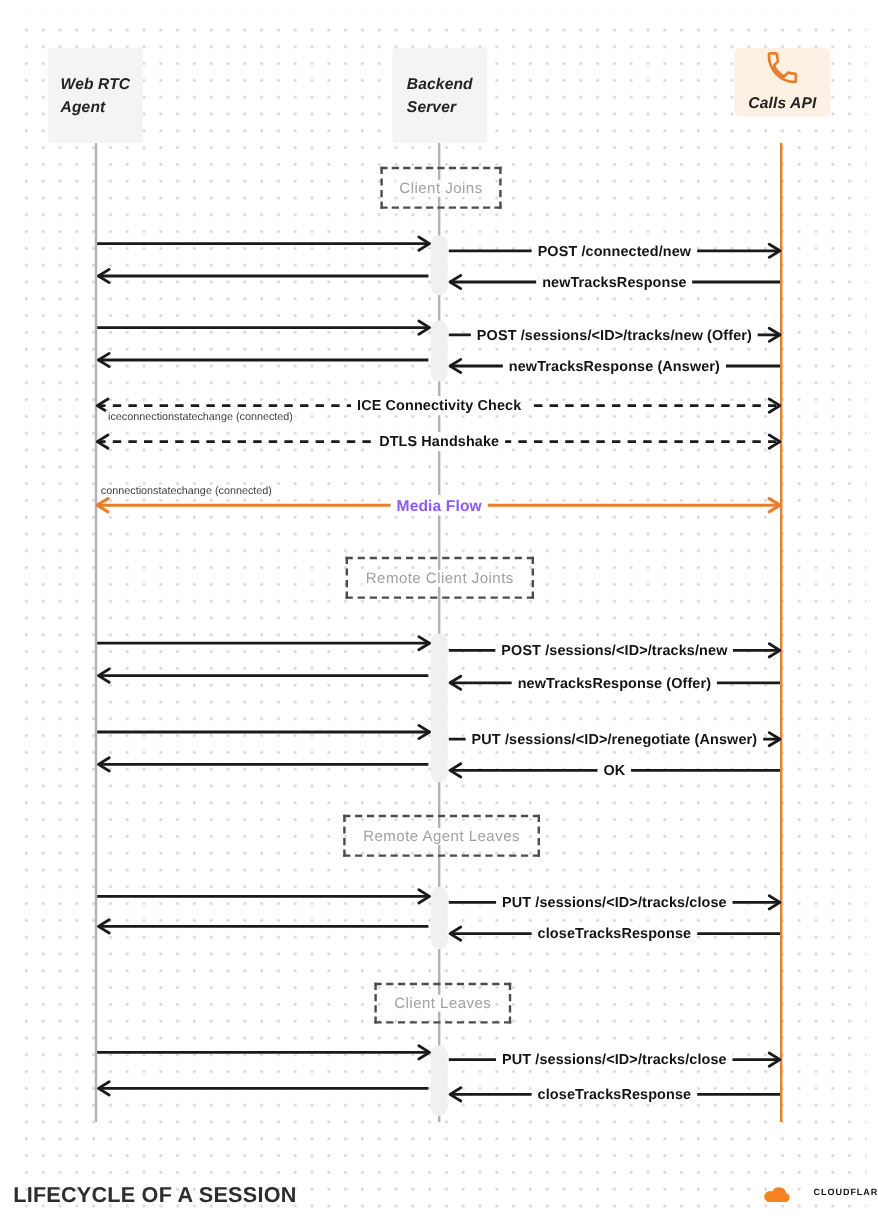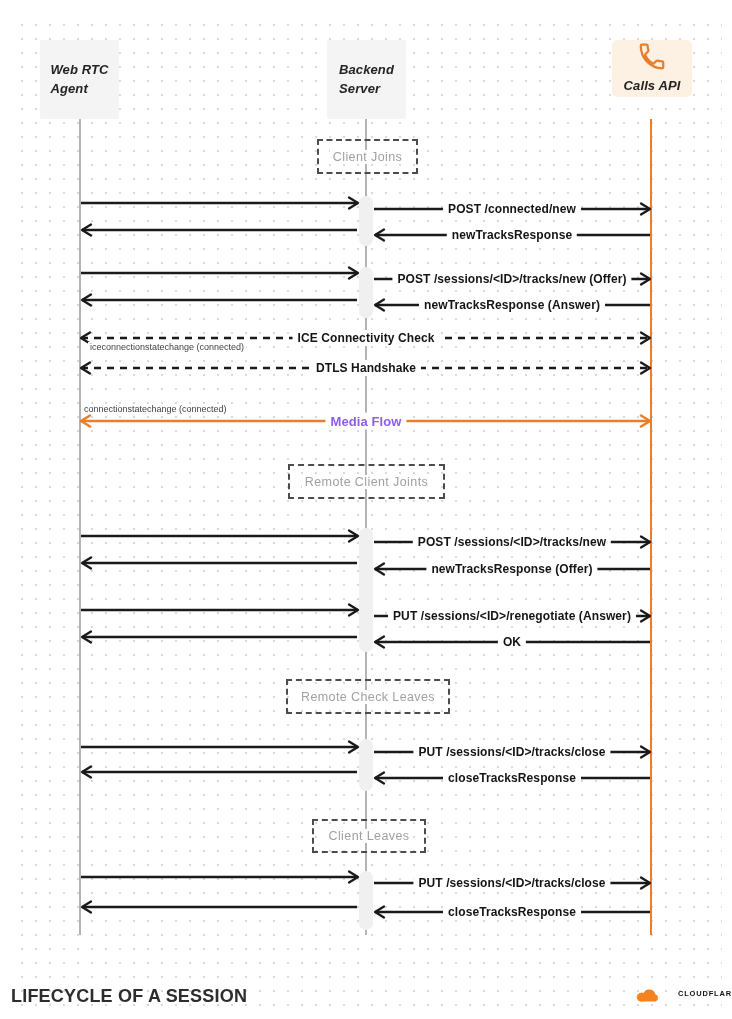"Remote Check Leaves" span.phase-label { text: Check -> Agent }
